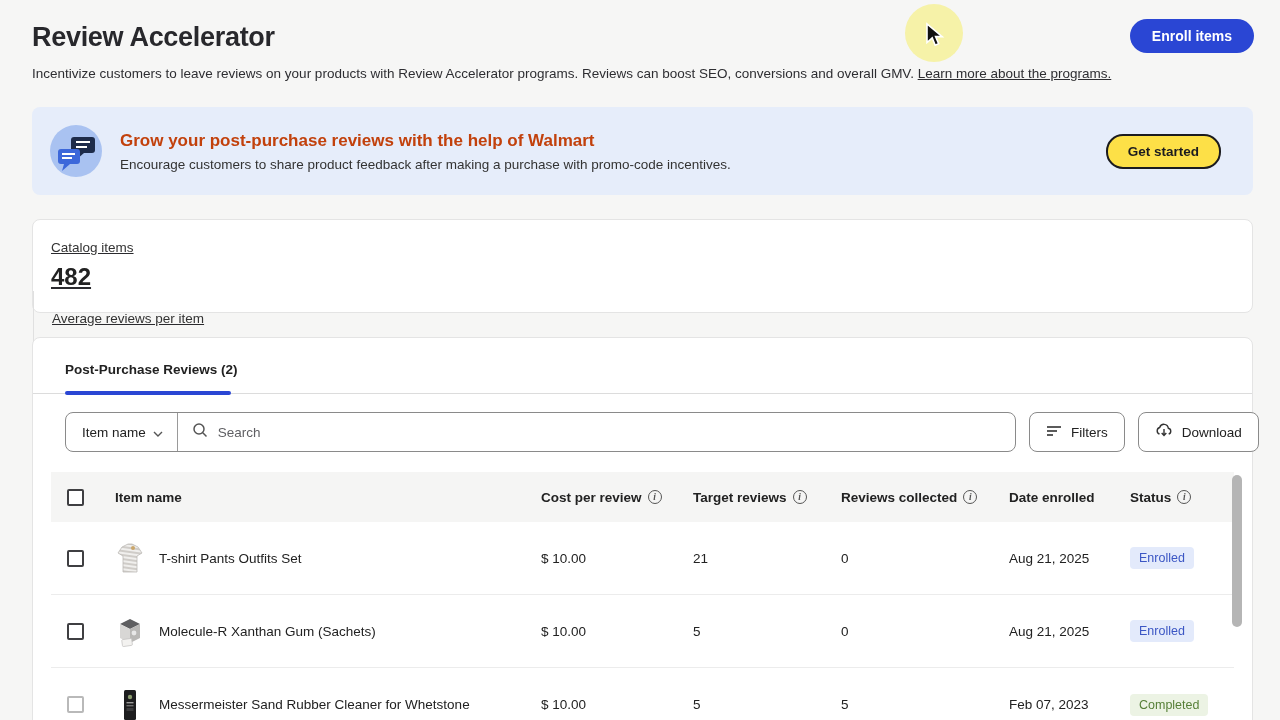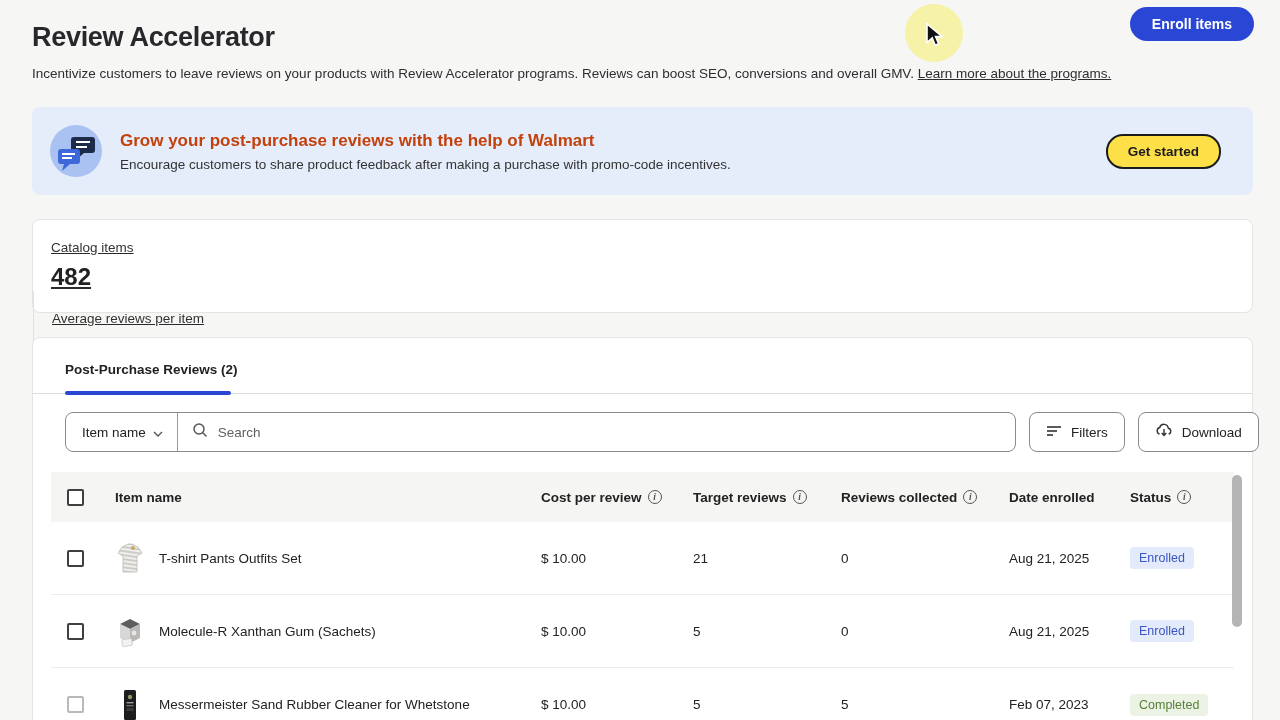"Enroll items" .enroll-btn { top: 7px -> 19px }
